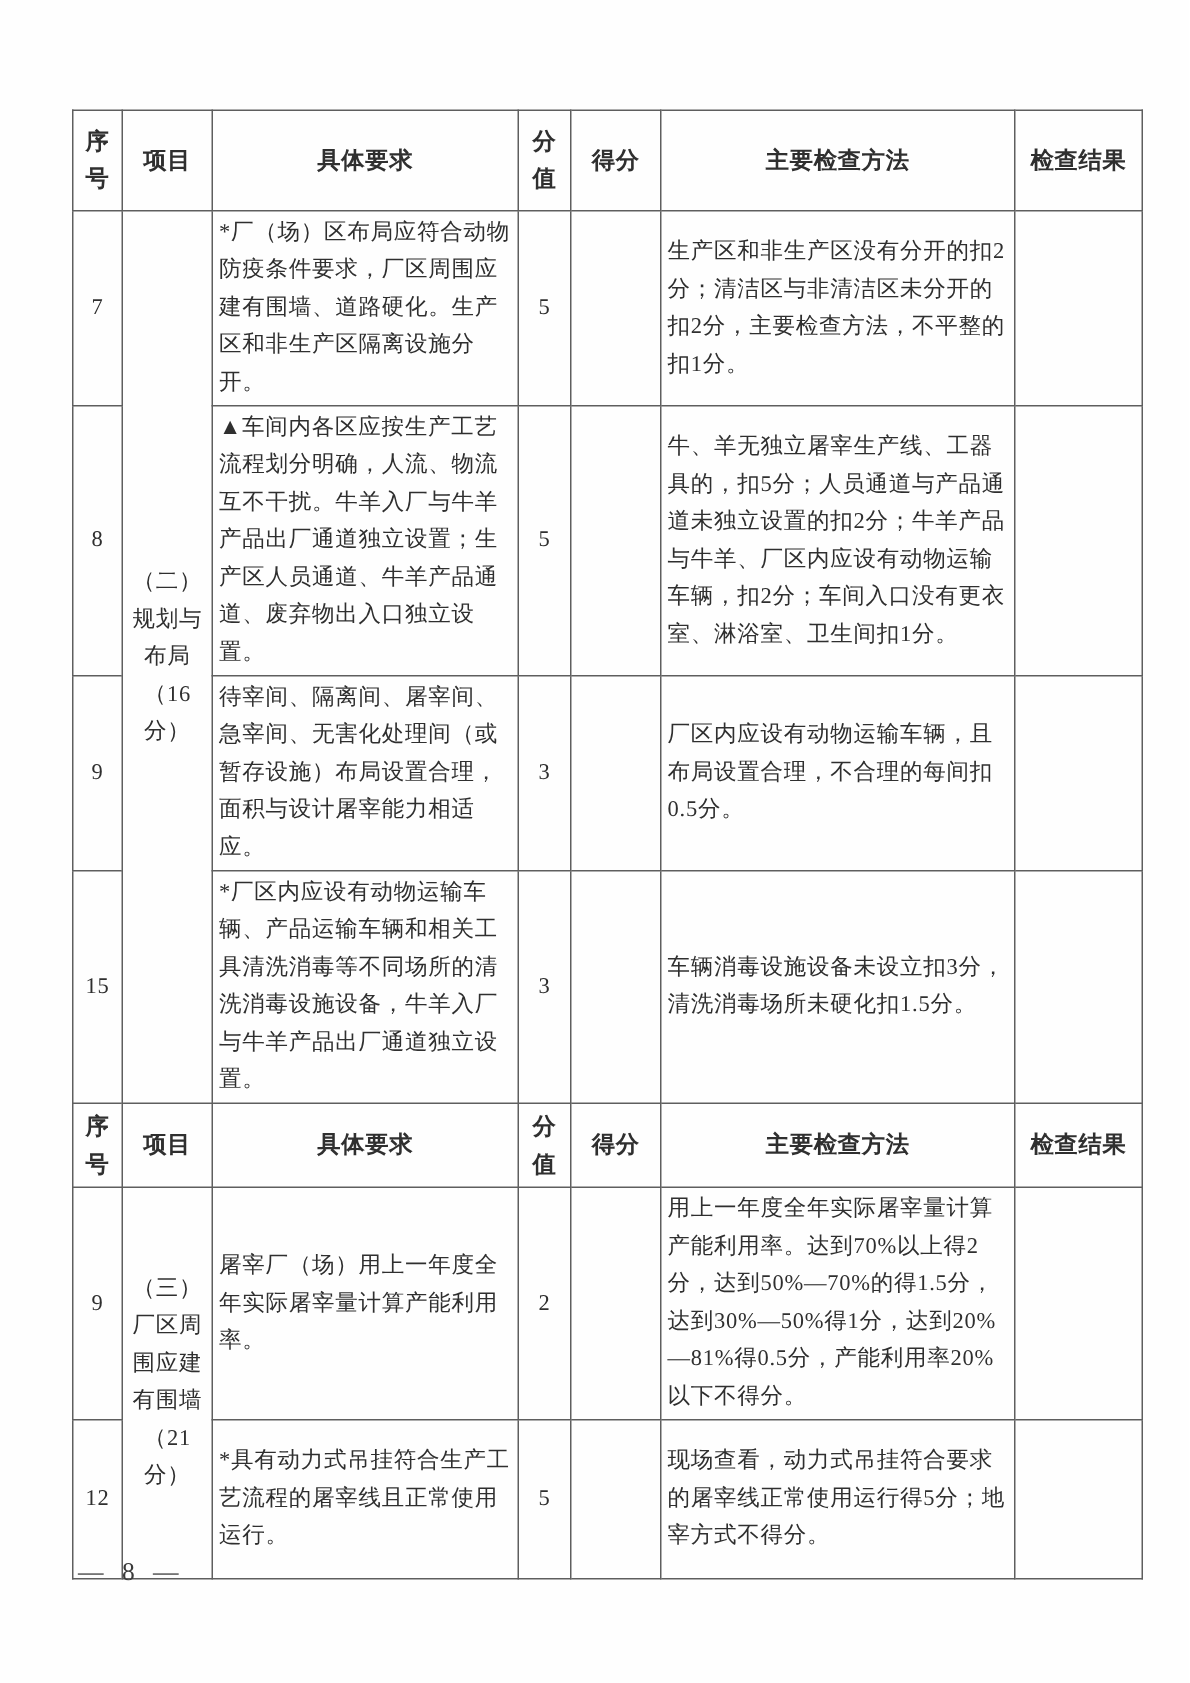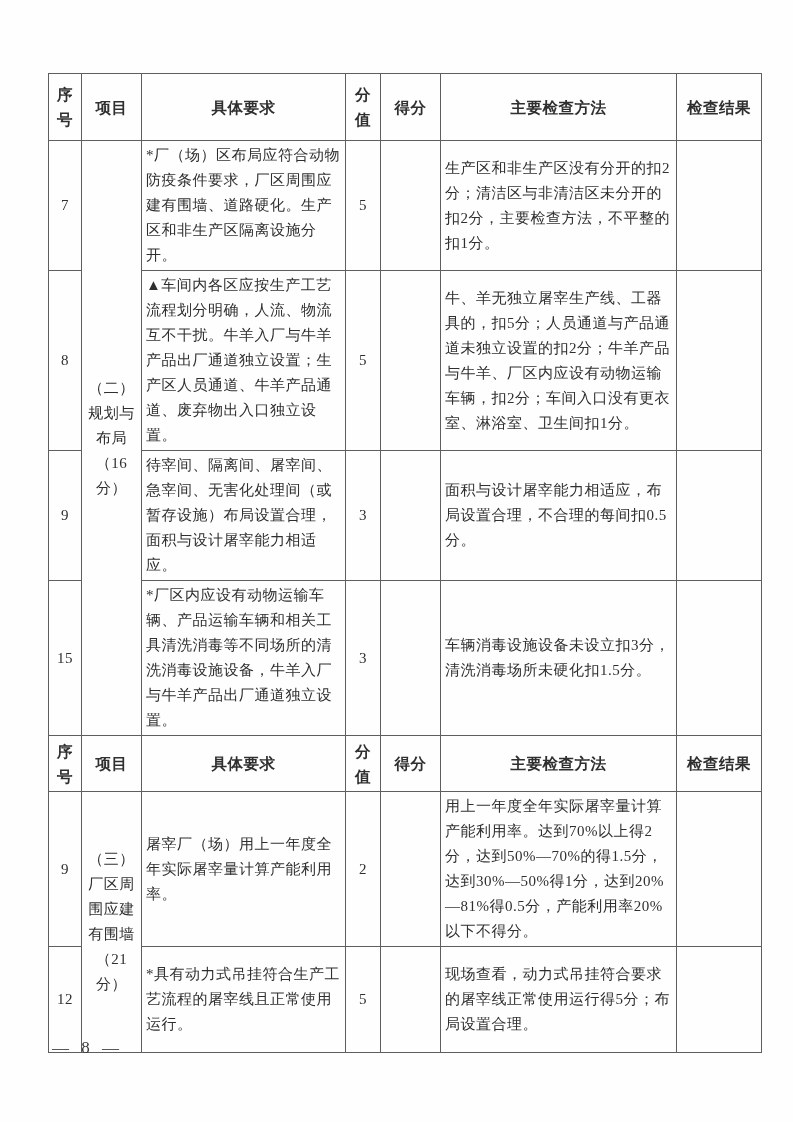"面积与设计屠宰能力相适应，布局设置合理，不合理的每间扣0.5分。" td.cell-left { text: 面积与设计屠宰能力相适应， -> 厂区内应设有动物运输车辆，且 }
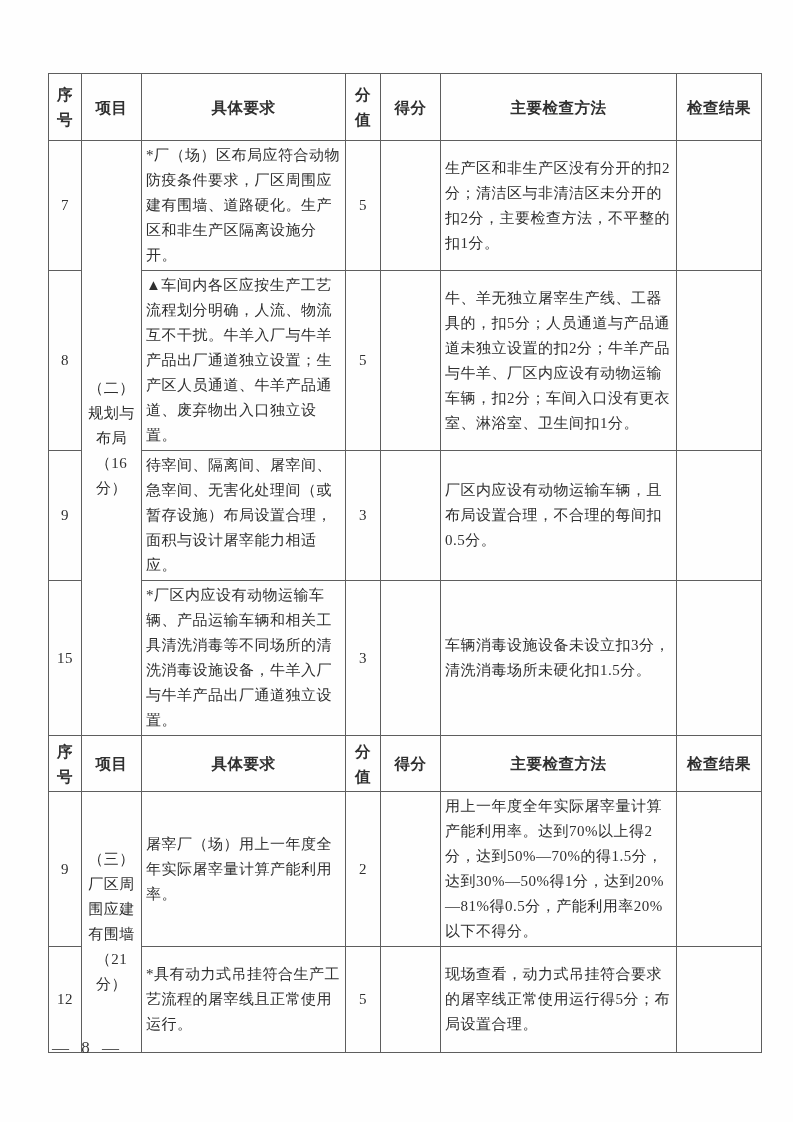"现场查看，动力式吊挂符合要求的屠宰线正常使用运行得5分；布局设置合理。" td.cell-left { text: 布局设置合理 -> 地宰方式不得分 }
